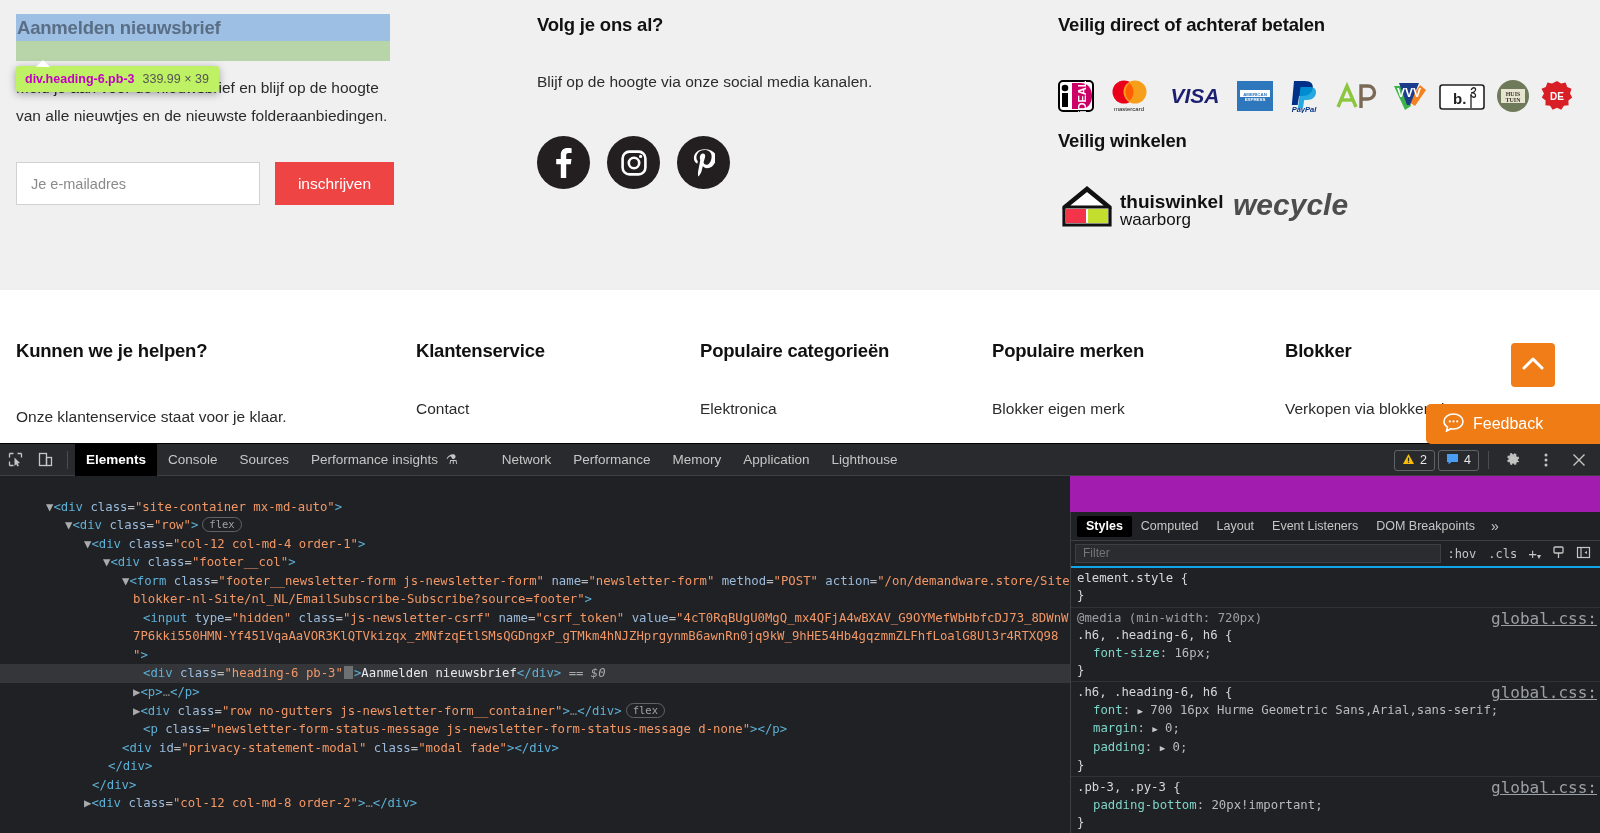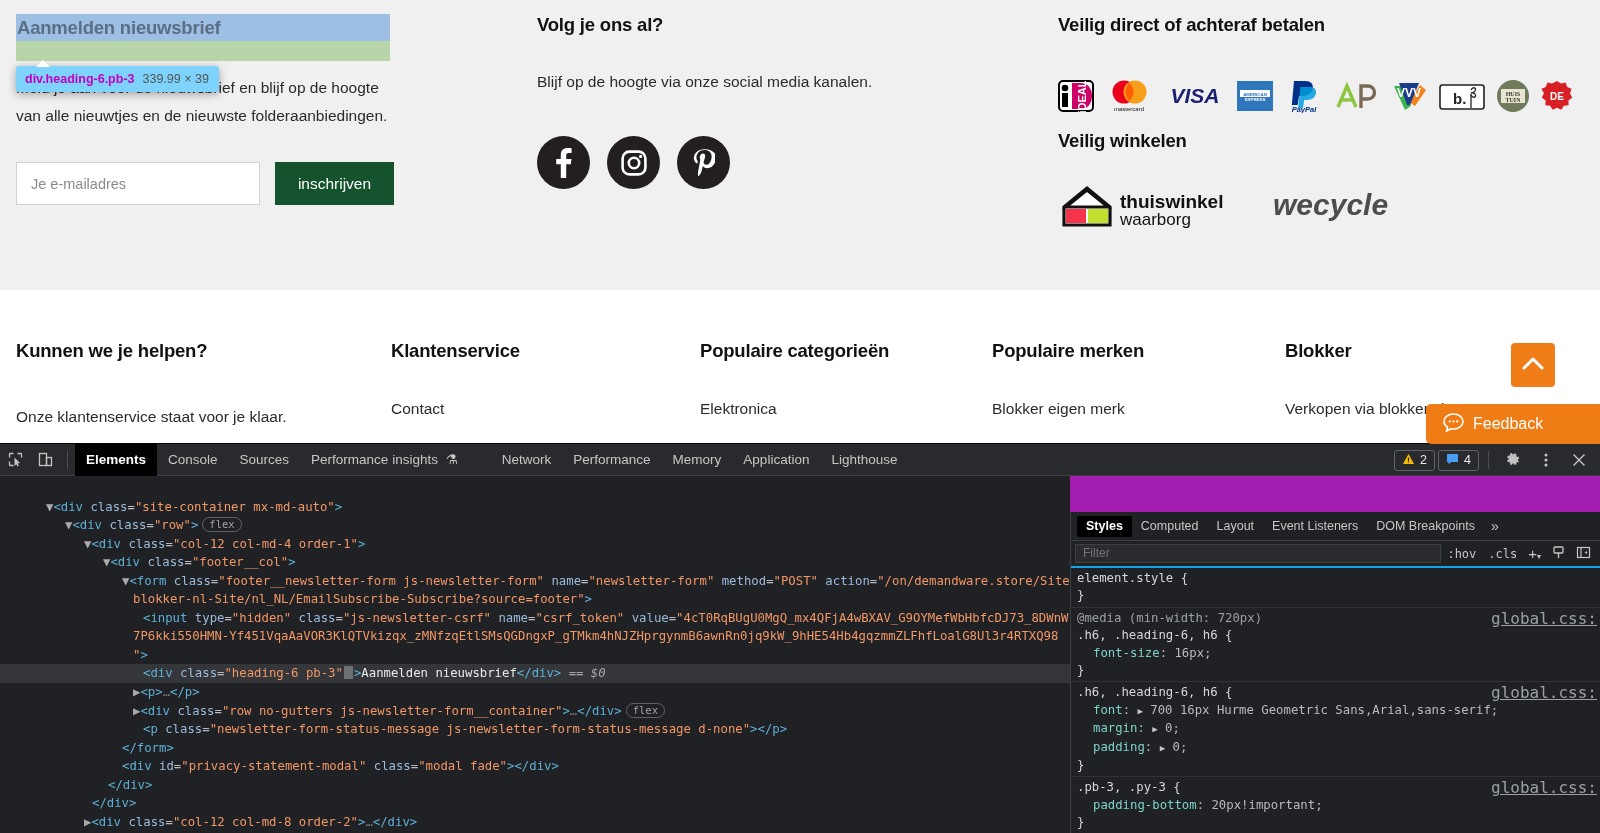"div.heading-6.pb-3 339.99 × 39" .inspect-tip { background: #7dd3fc -> #bef264 }
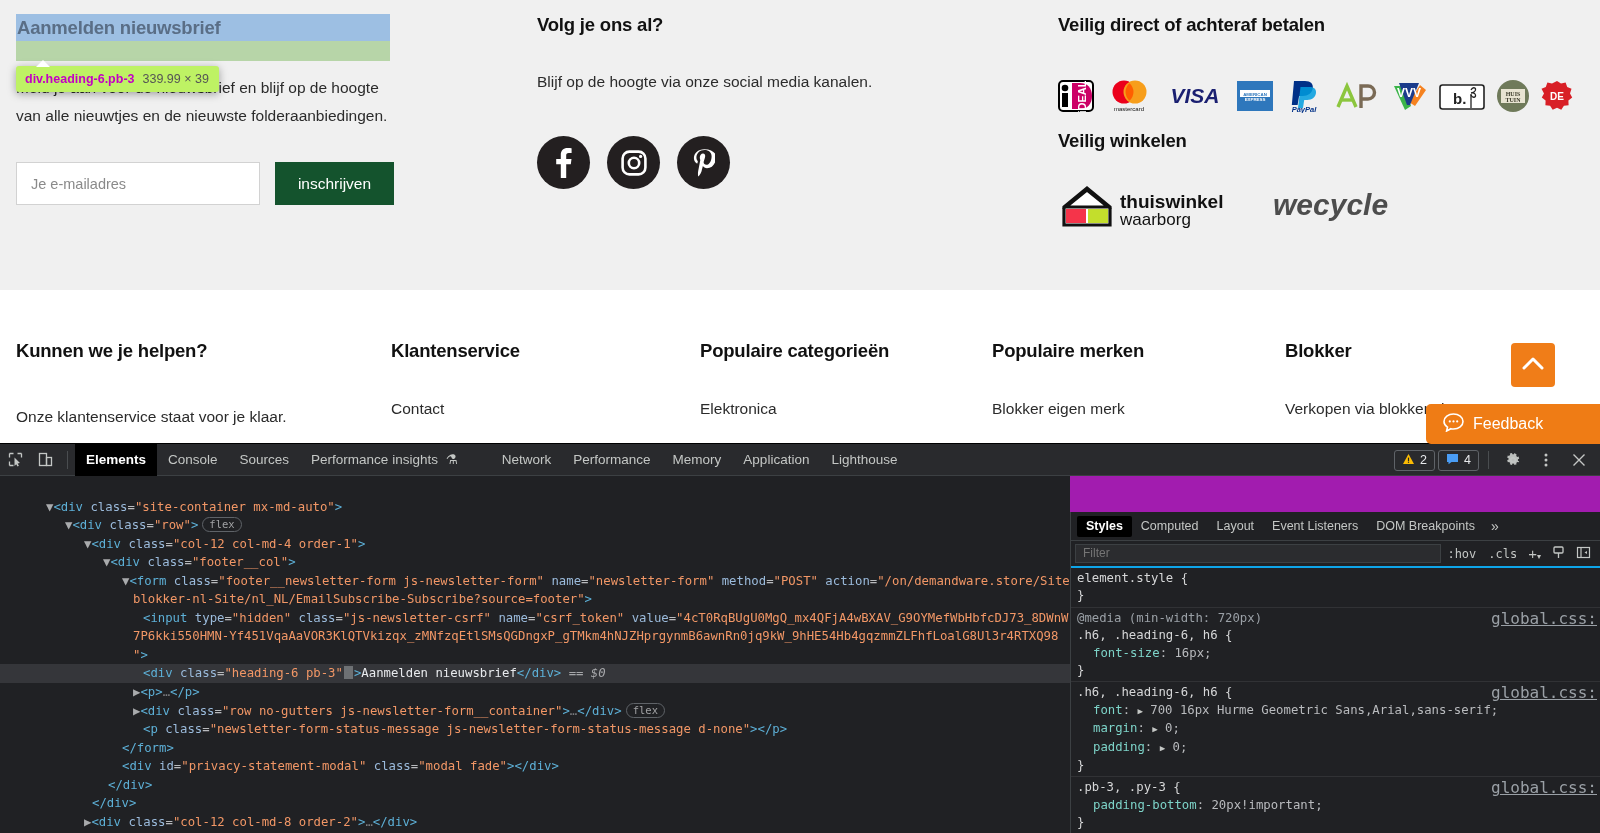"inschrijven" .nl-submit { background: #14532d -> #ef4444 }
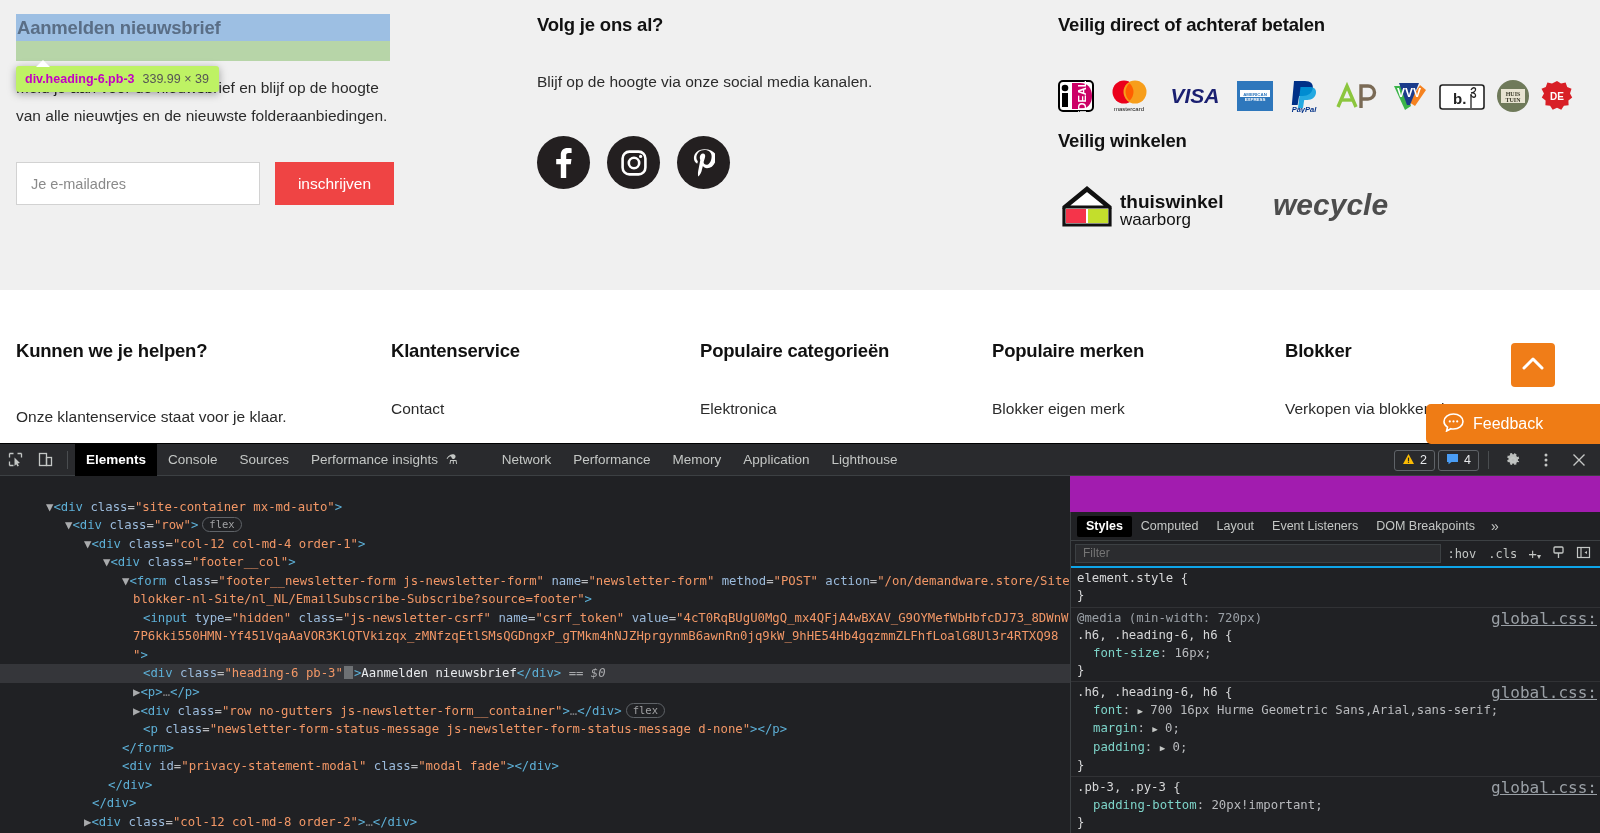"thuiswinkel" .trust-row { gap: 40px -> none }
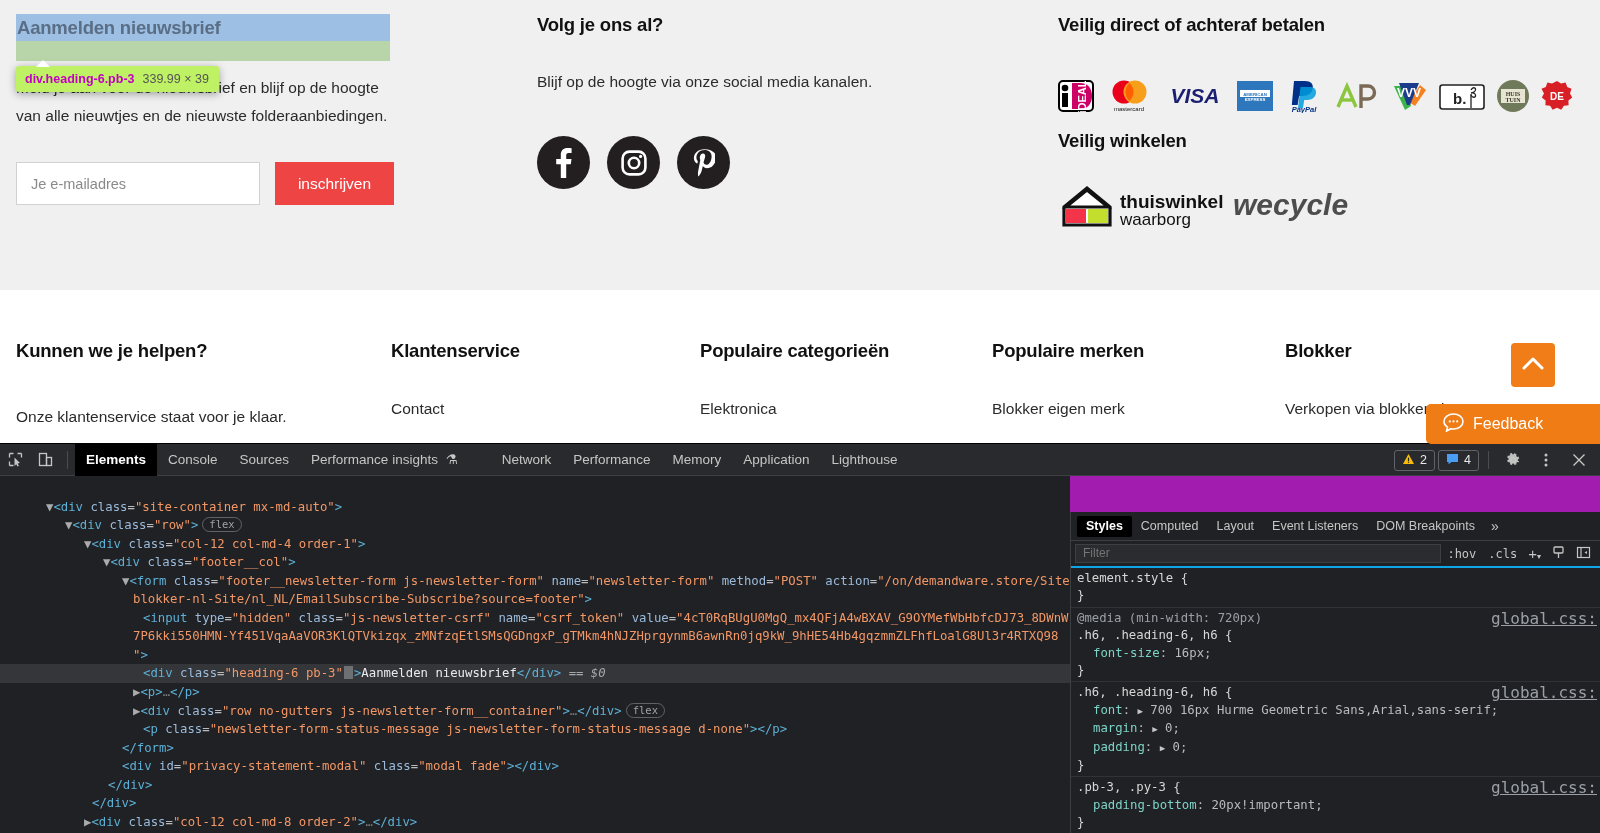"Klantenservice" div.fcol { left: 391px -> 416px }
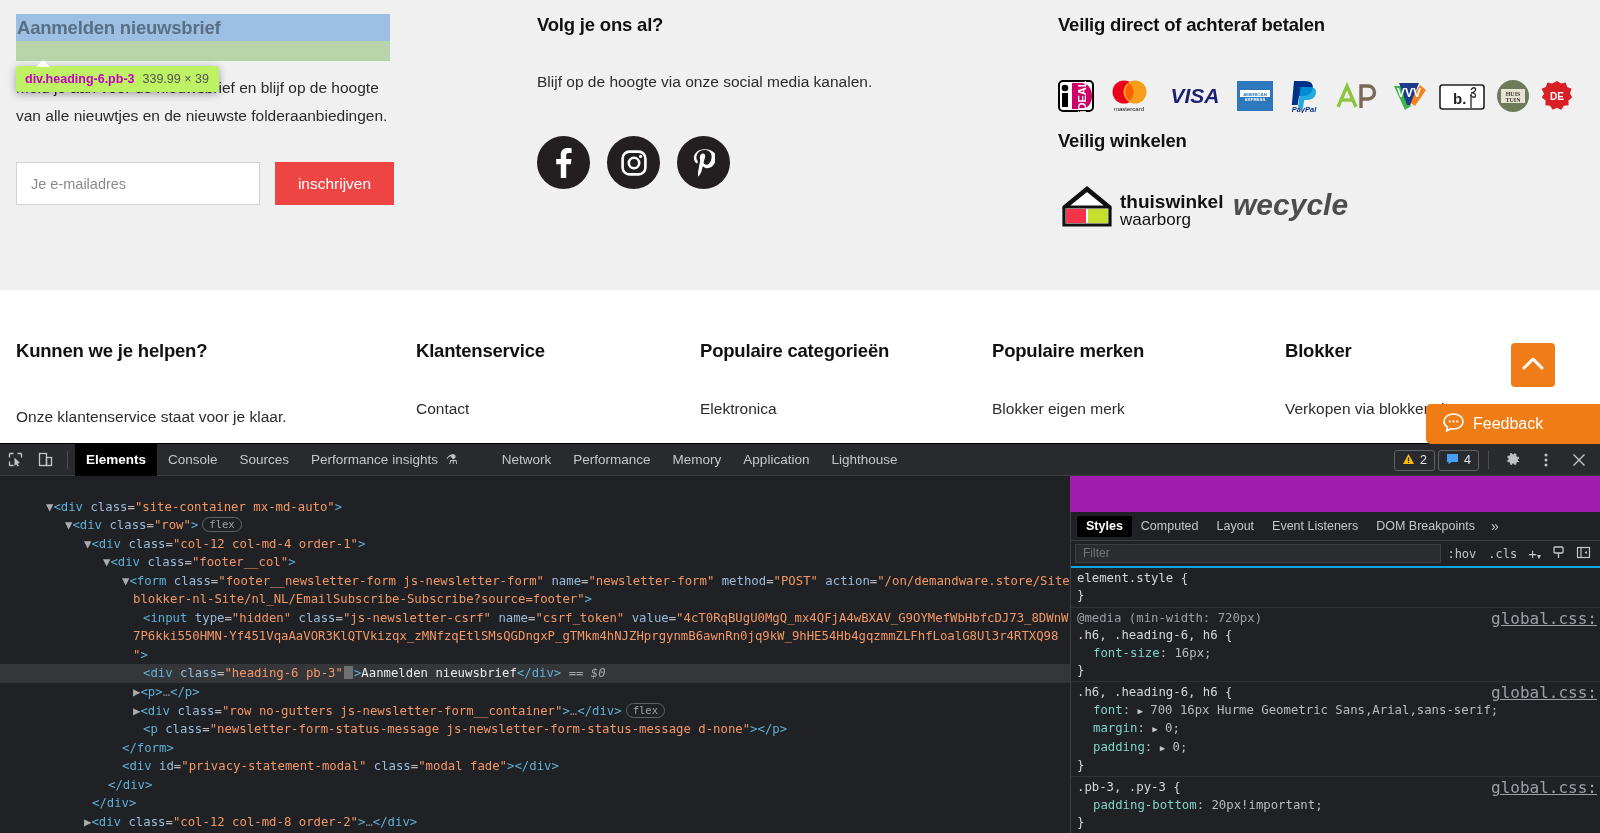"</form>" div.dom-line { html: <div><span>&lt;/form&gt;</span></div> -> none }
